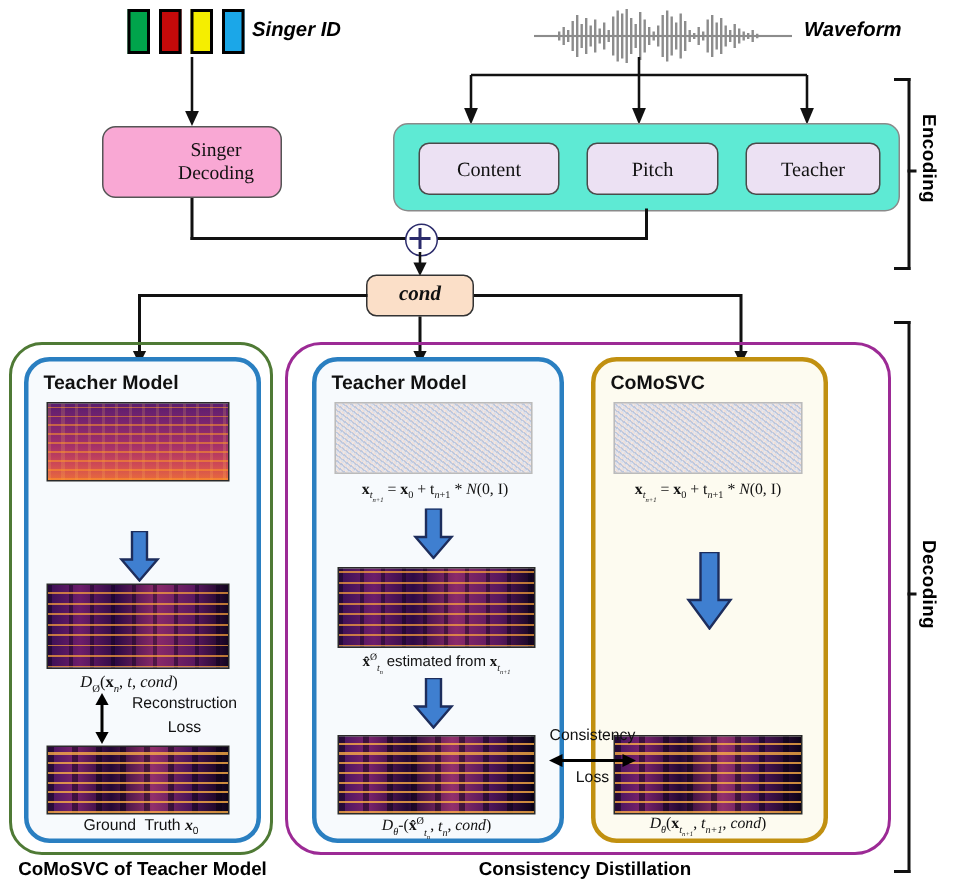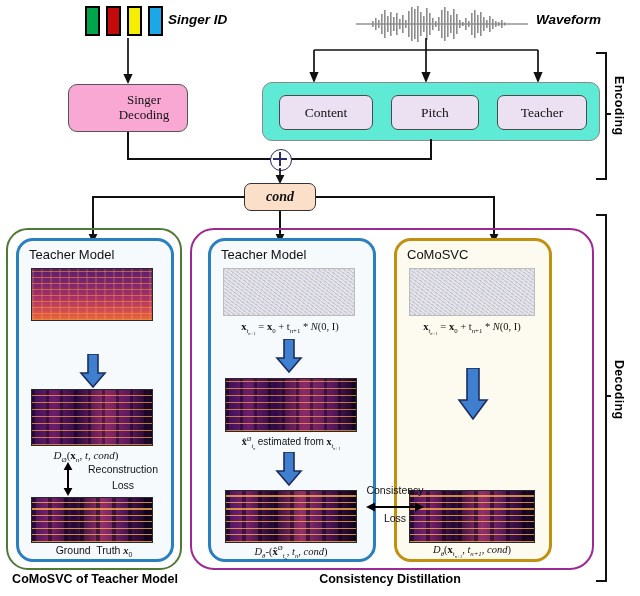"Teacher Model" .box-title { font-weight: normal -> bold }
